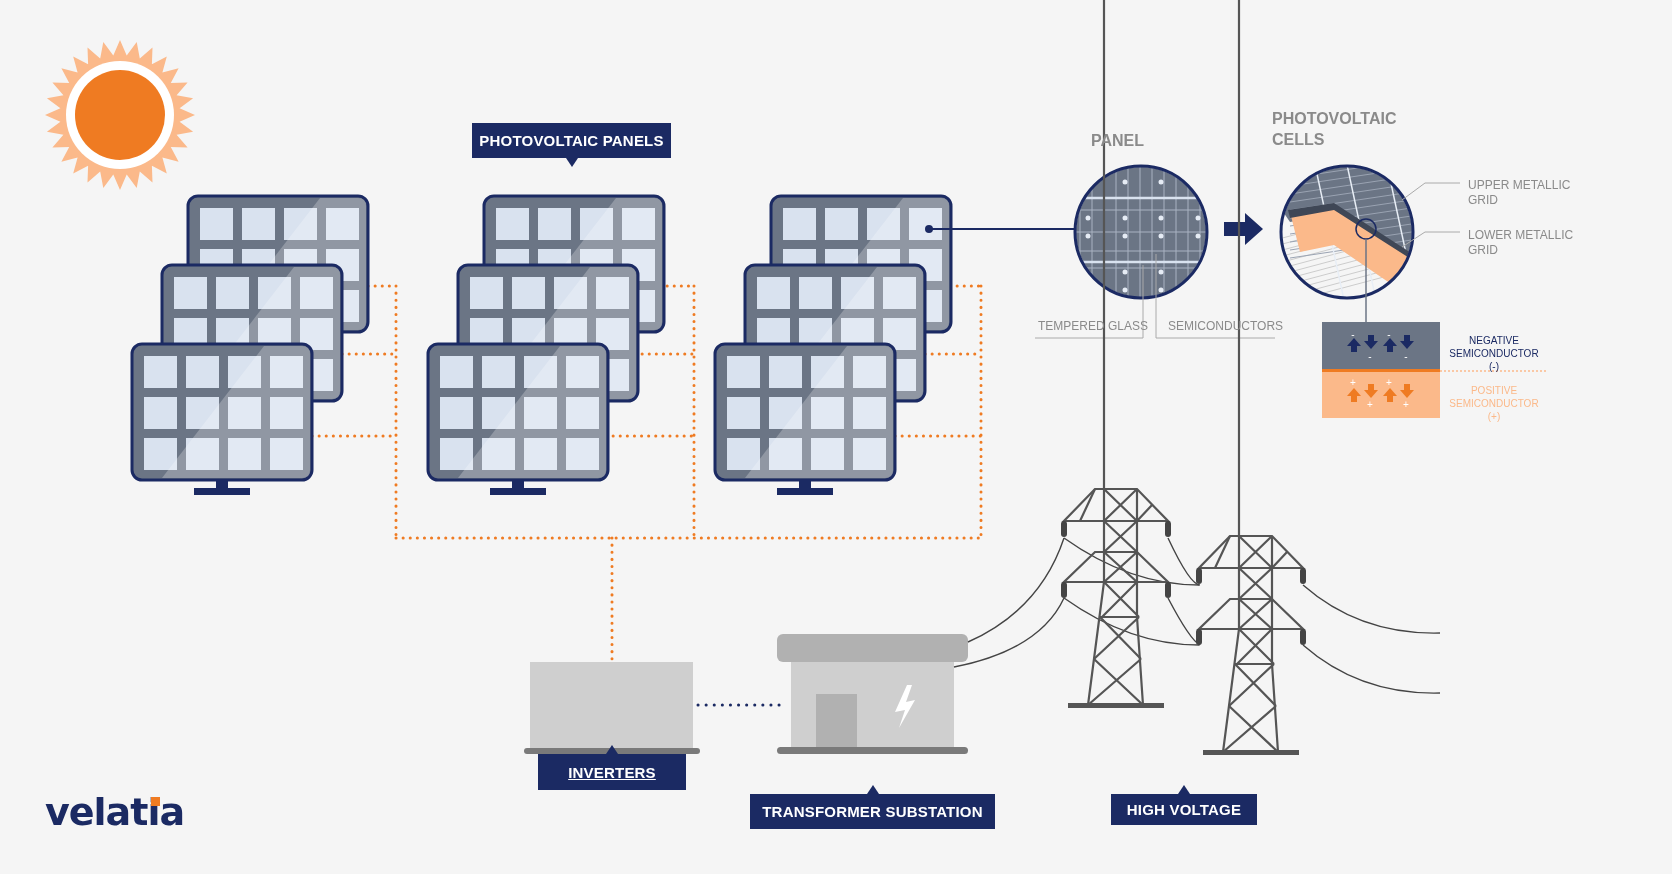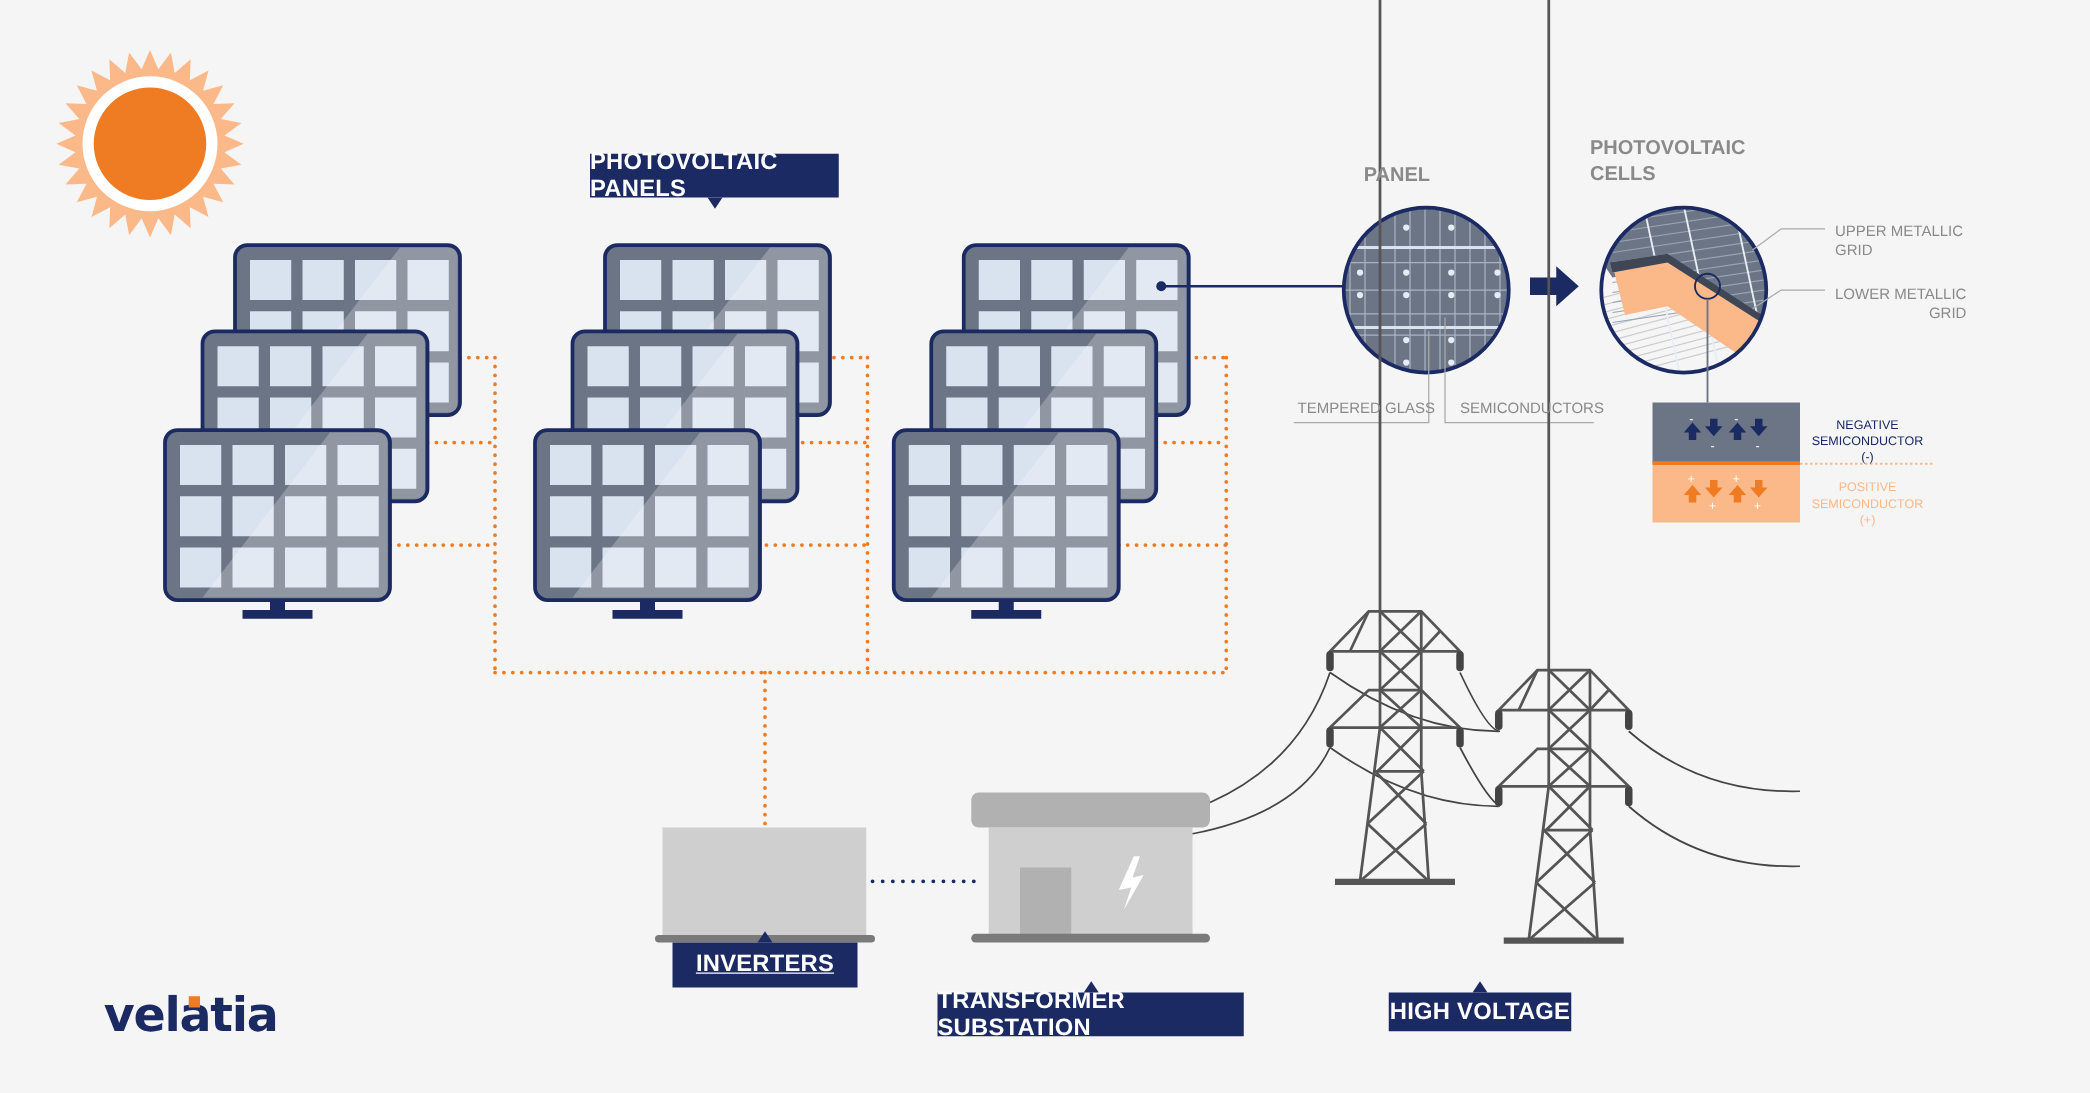"PHOTOVOLTAIC PANELS" .tag { font-size: 19px -> 15px }
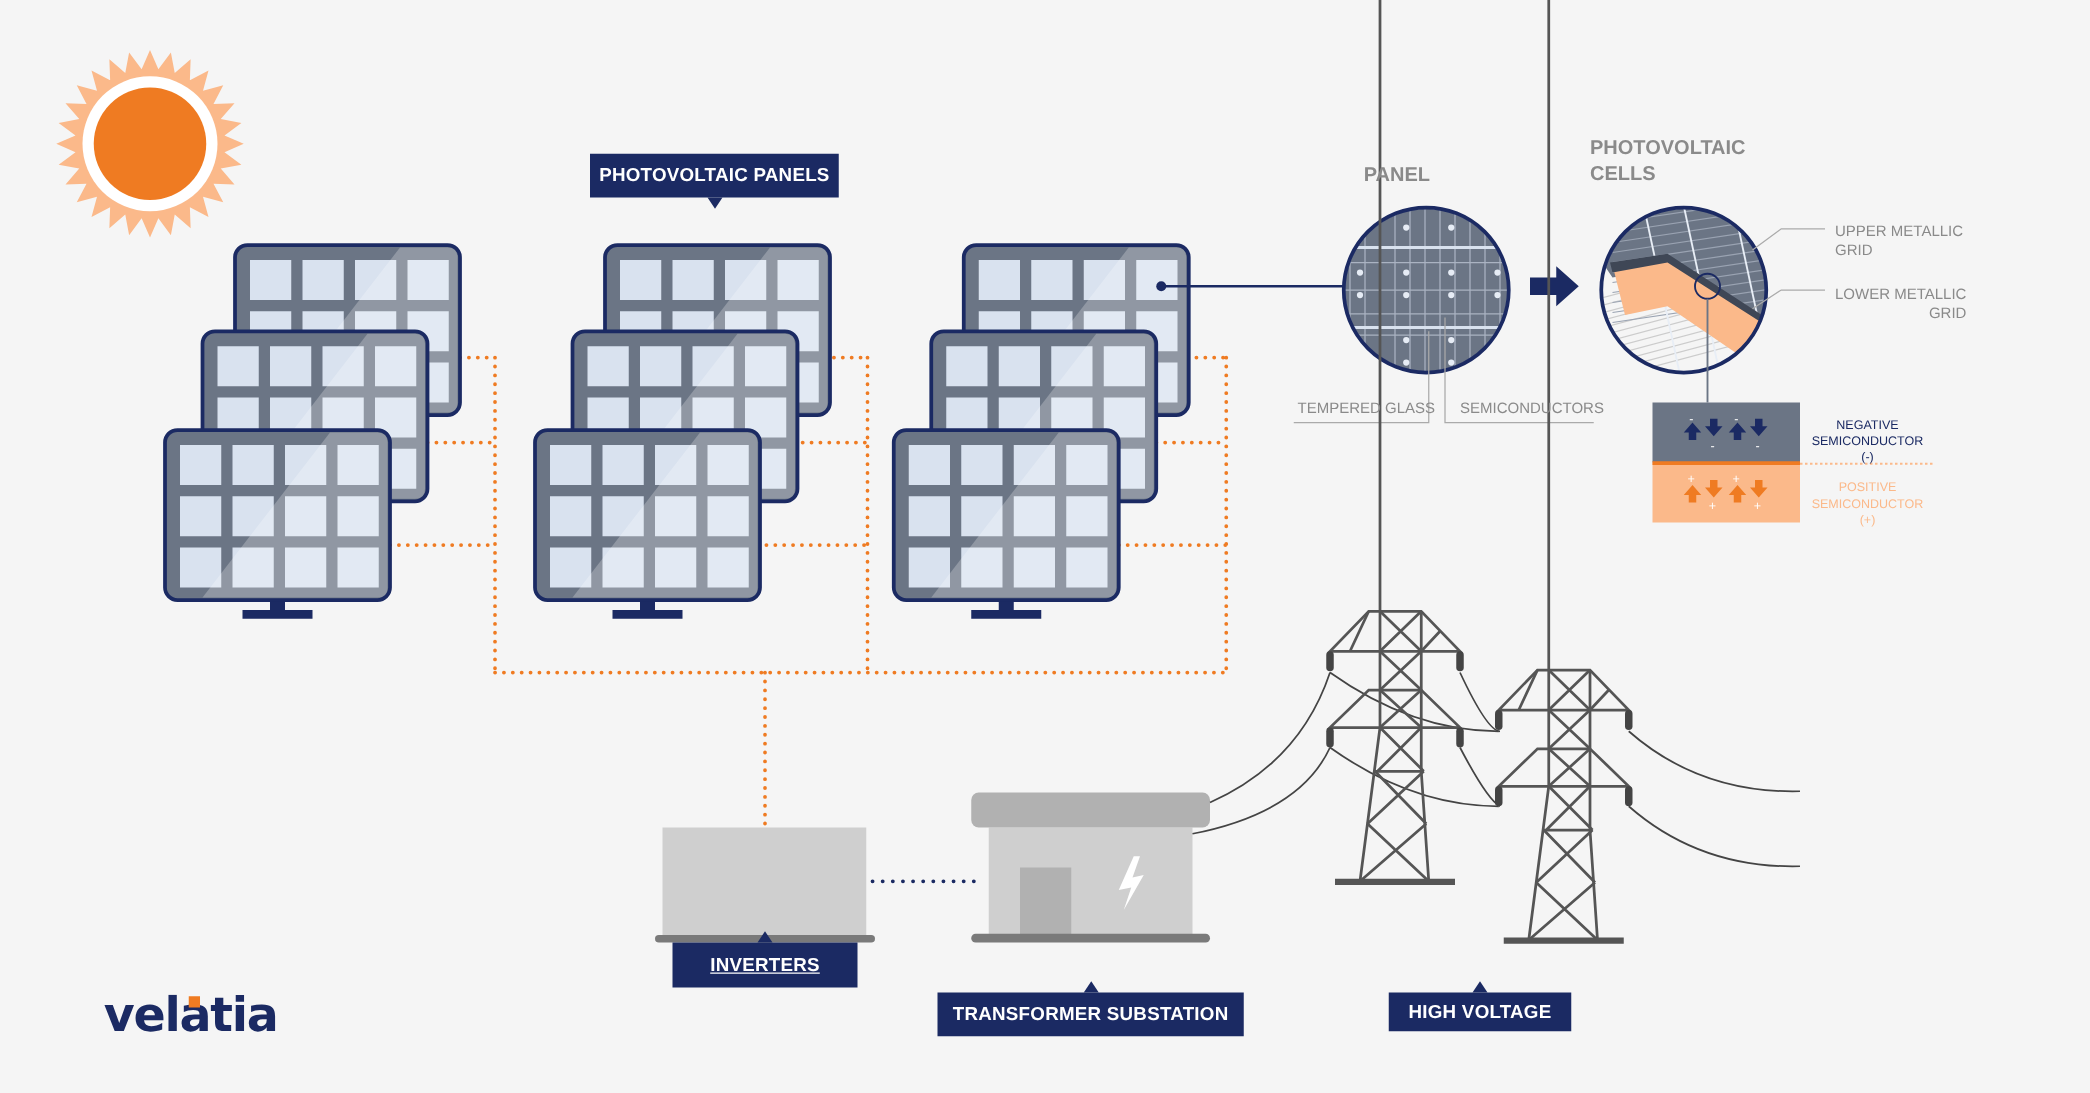"LOWER METALLIC" div.lbl { text-align: right -> none }
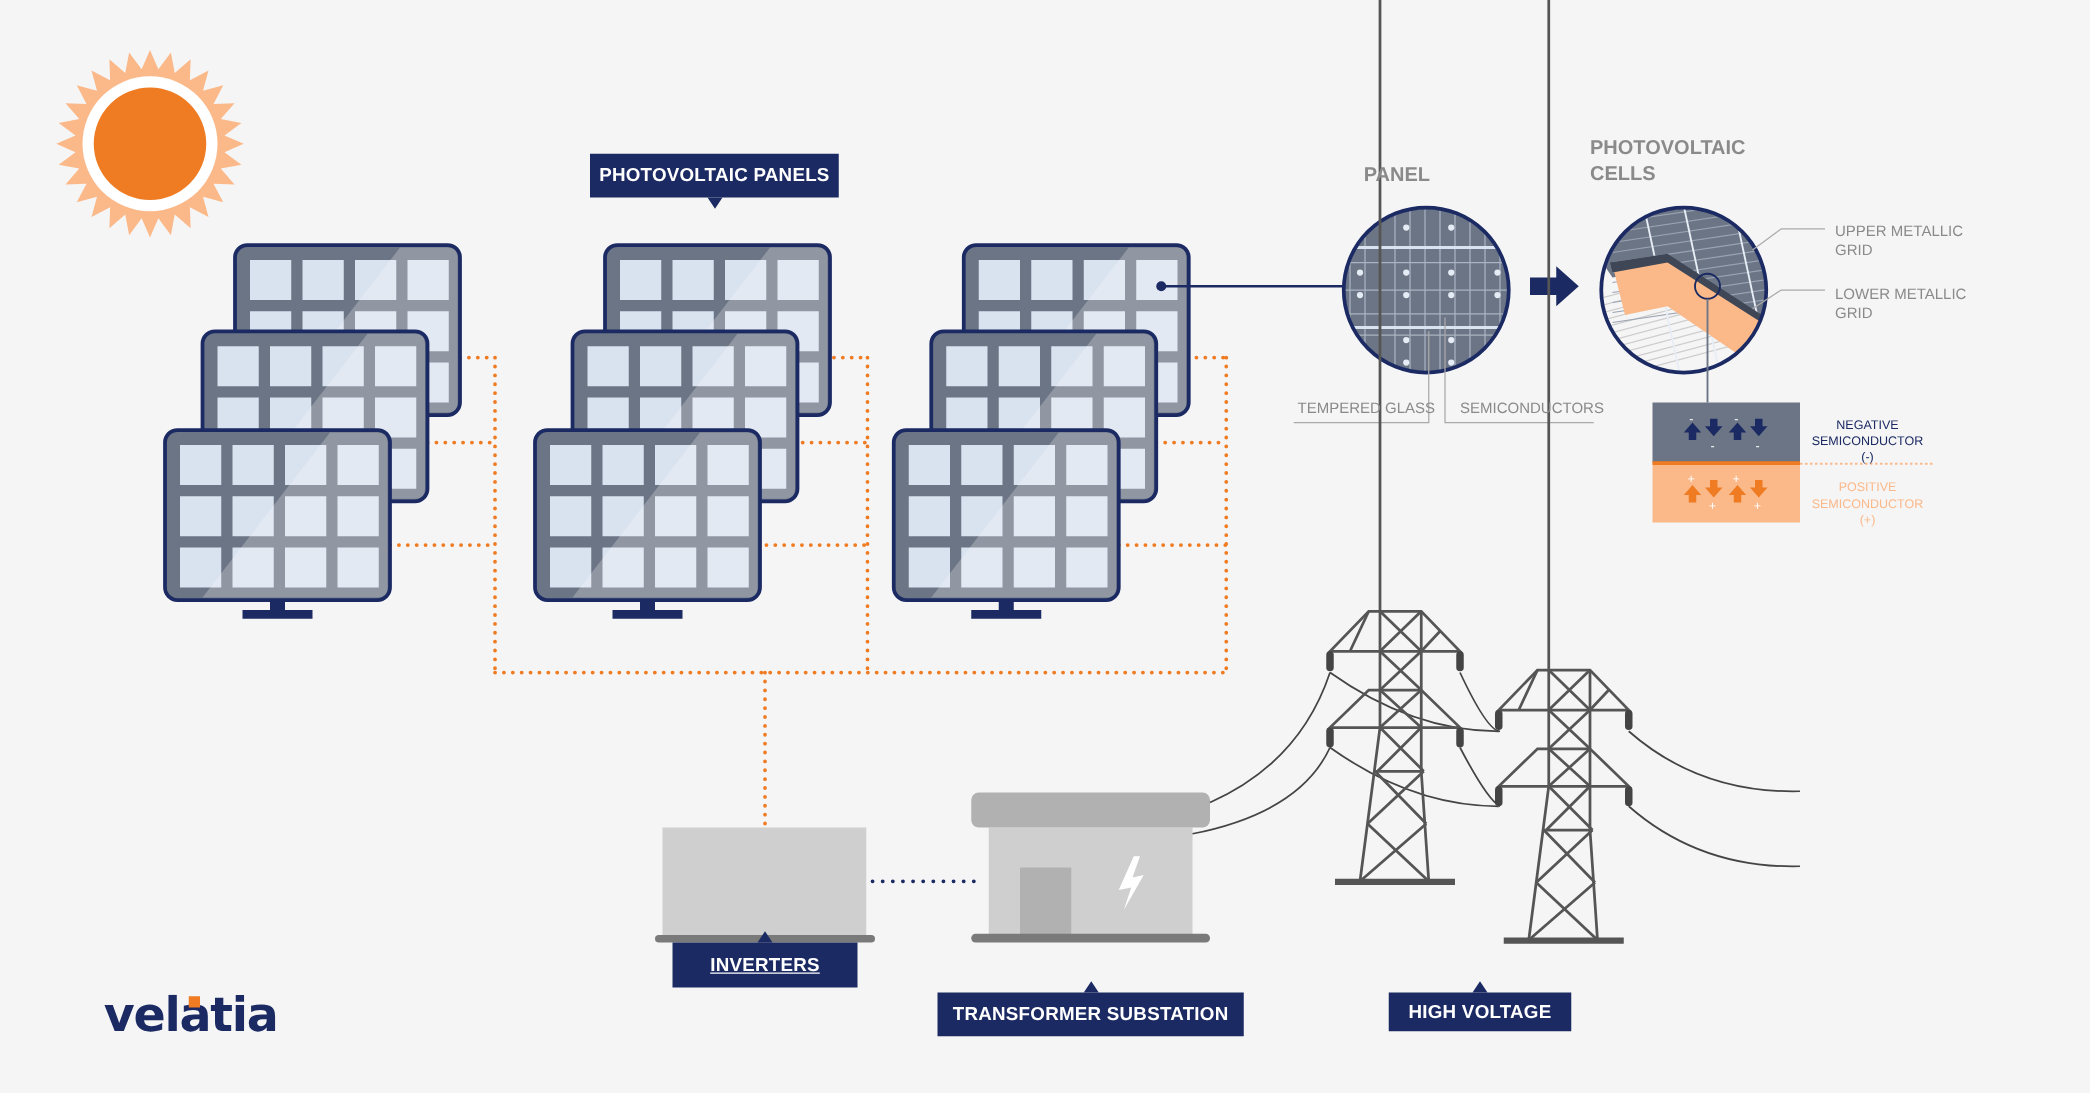"velatia" .logo { margin-left: 38px -> none }
